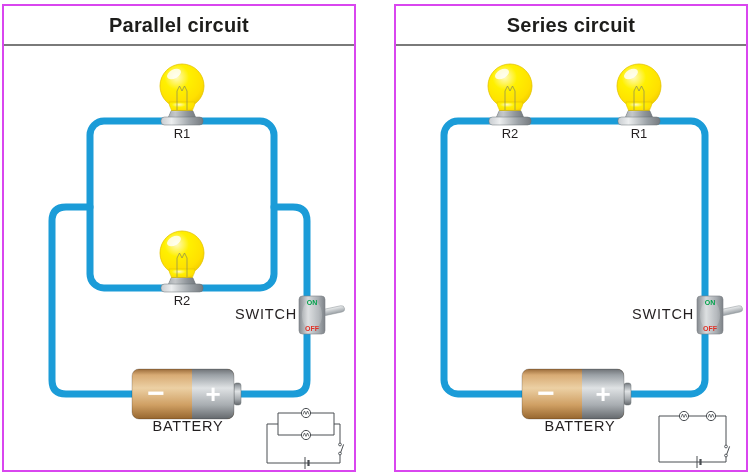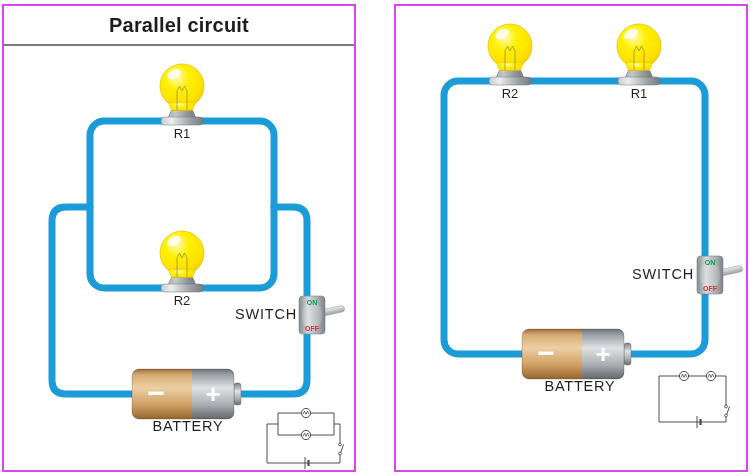"Series circuit" div.panel-header { html: none -> <div> <span>Series circuit</span> </div> }
